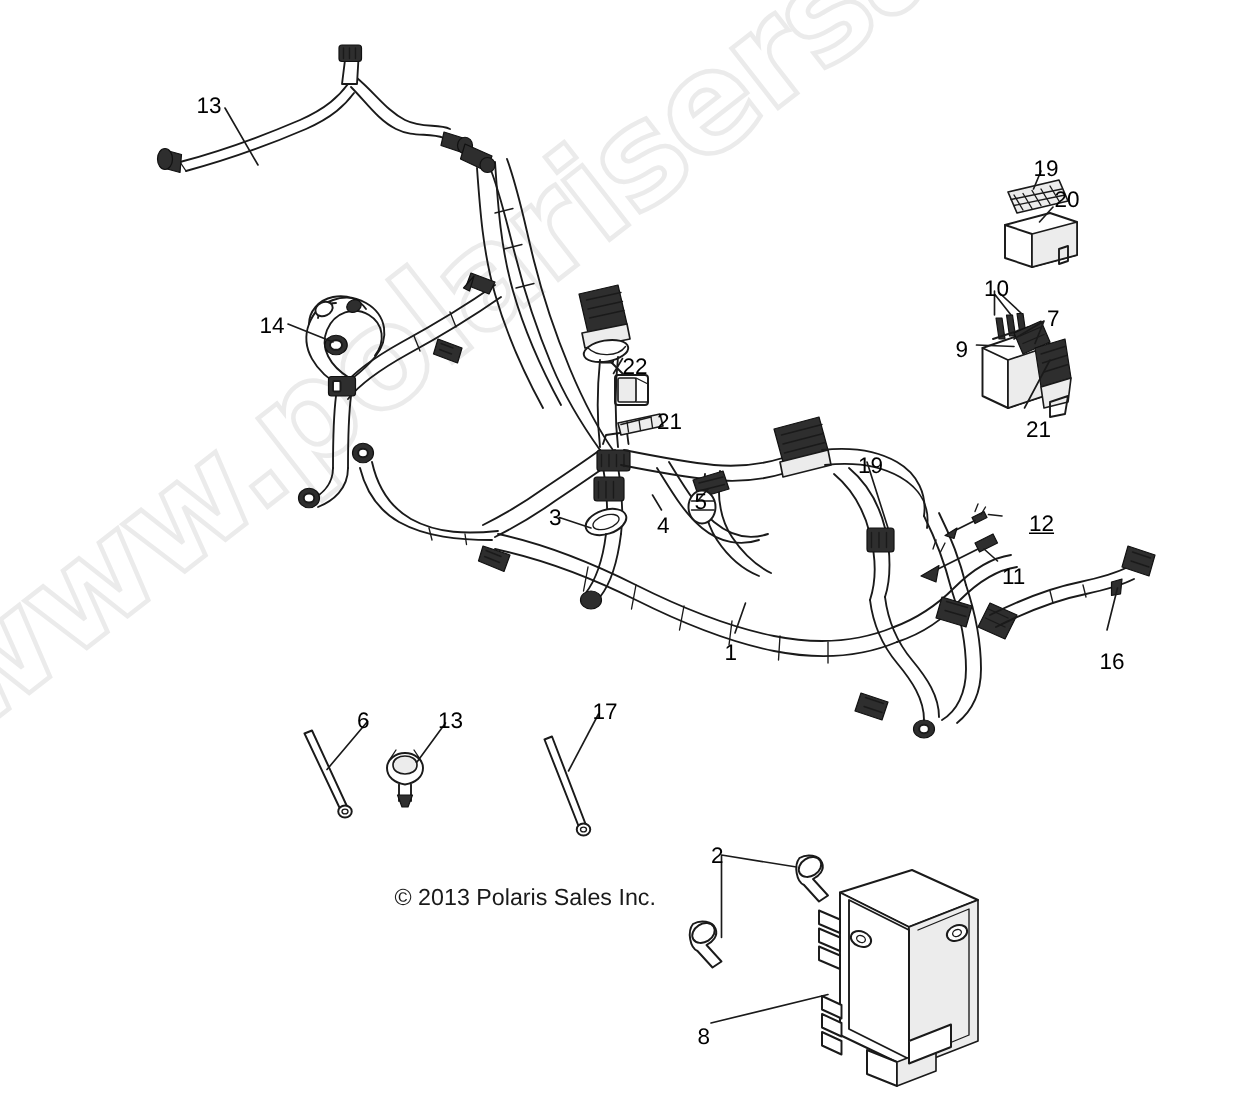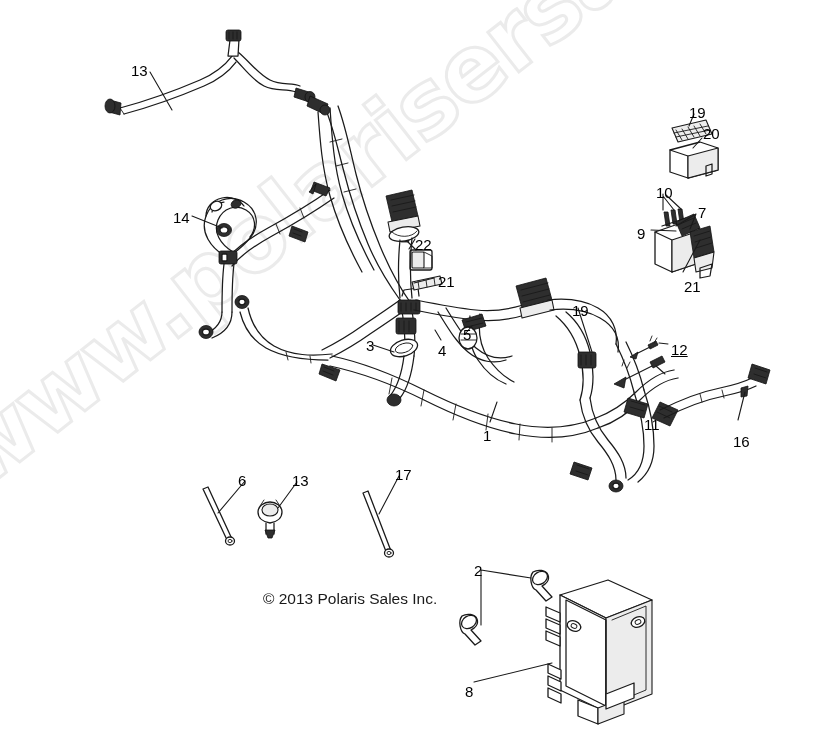"12" div.lbl { left: 671px -> 686px }
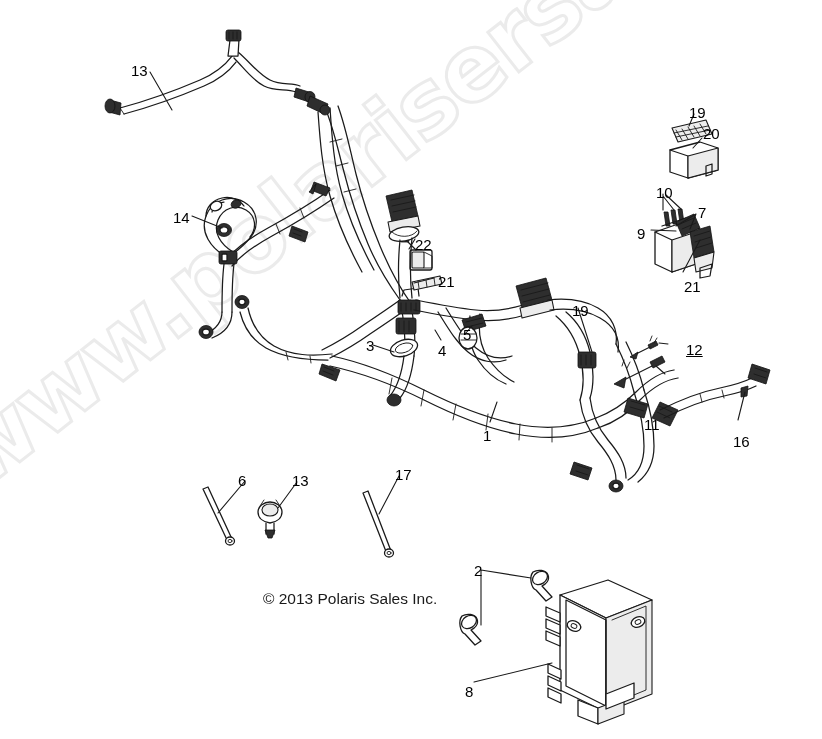"11" div.lbl { left: 644px -> 668px; margin-top: 40px -> none }
